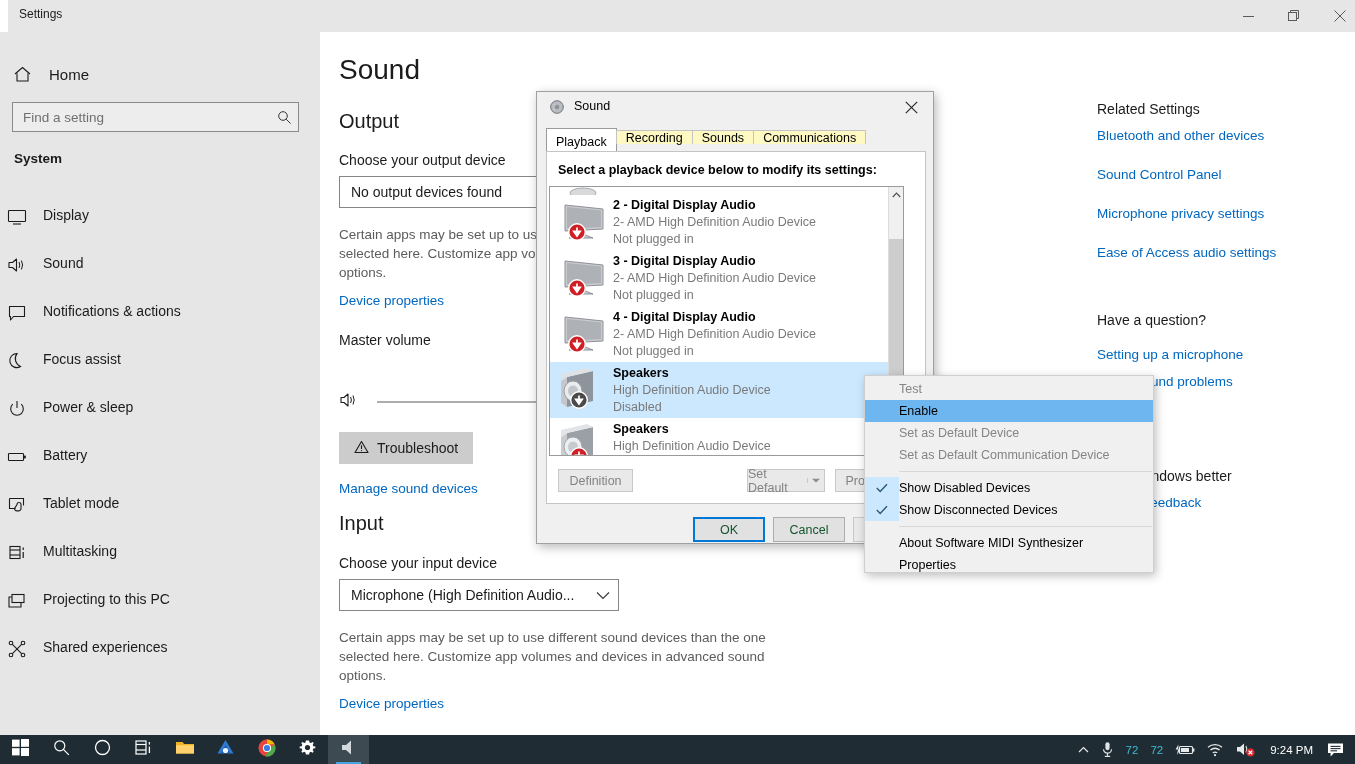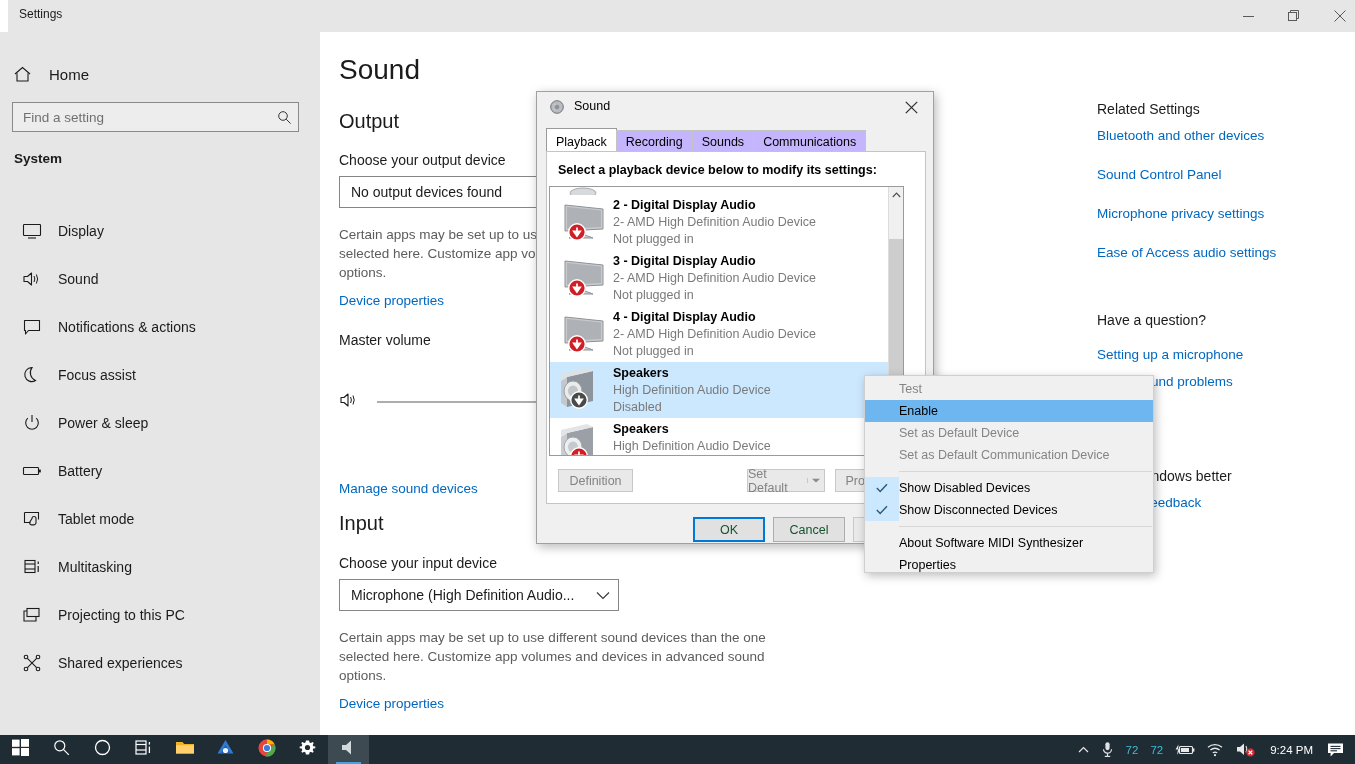"Recording" .tab { background: #c4b5fd -> #fef9c3; height: 22px -> 14px }
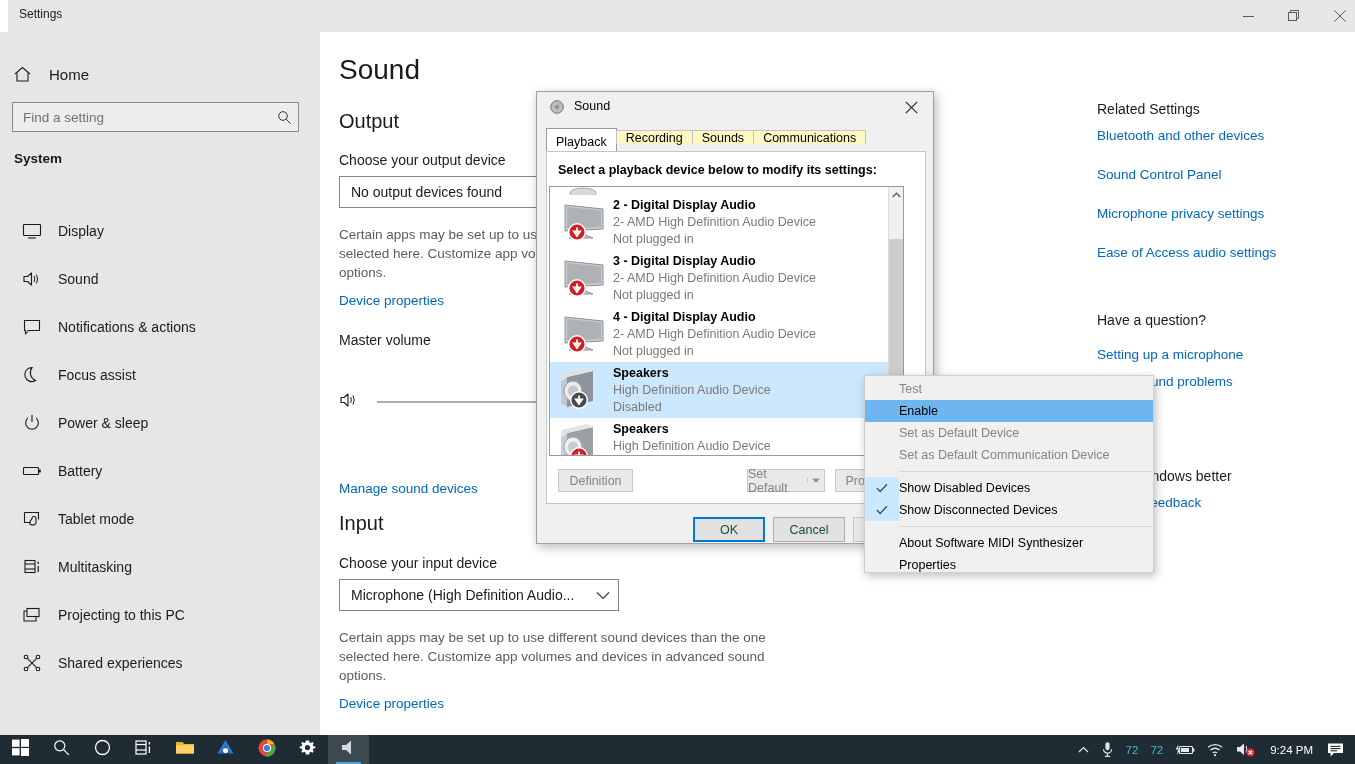"Display" .nav-item { align-items: center -> flex-start; padding-left: 22px -> 7px }
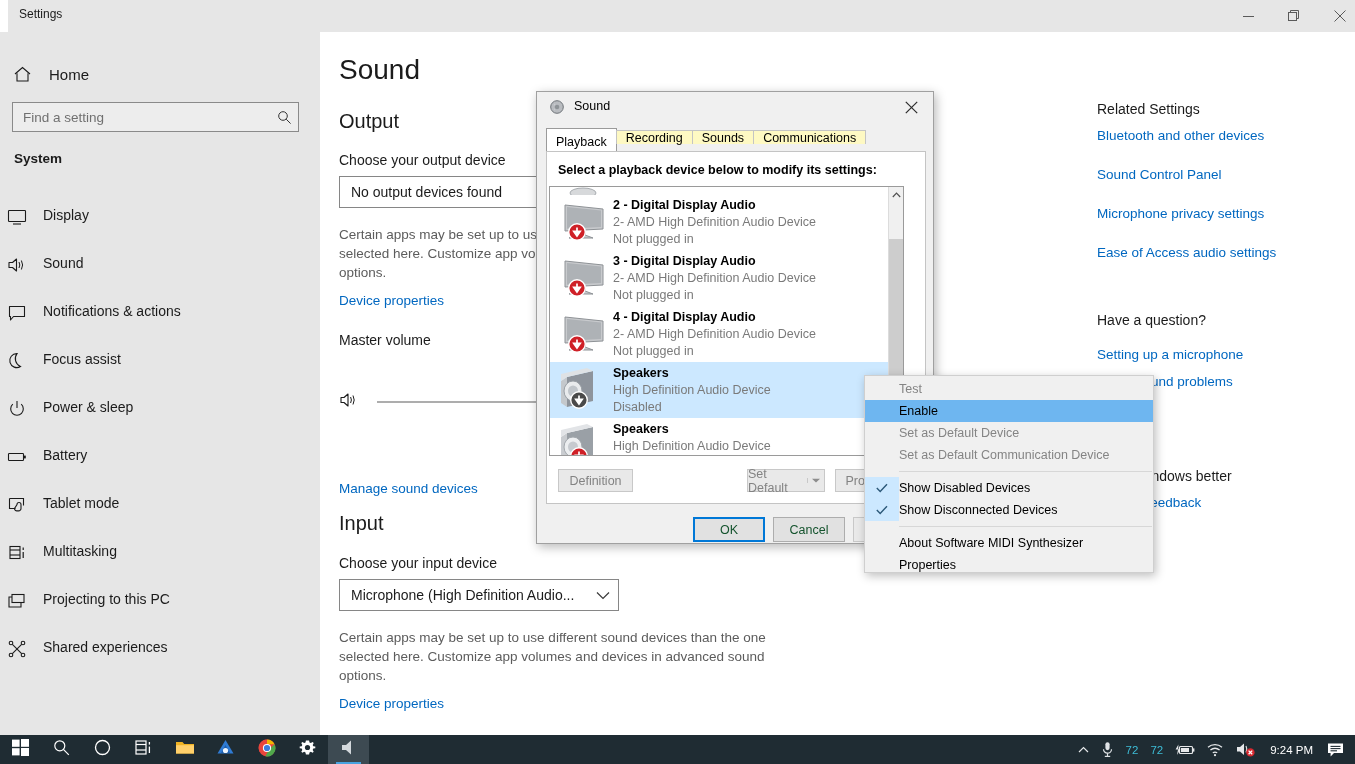"Troubleshoot" div.tshoot-btn { html: none -> <div> <span> <svg> <polygon></polygon> <line></line> <circle></circle> </svg> </span> <span>Troubleshoot</span> </div> }
